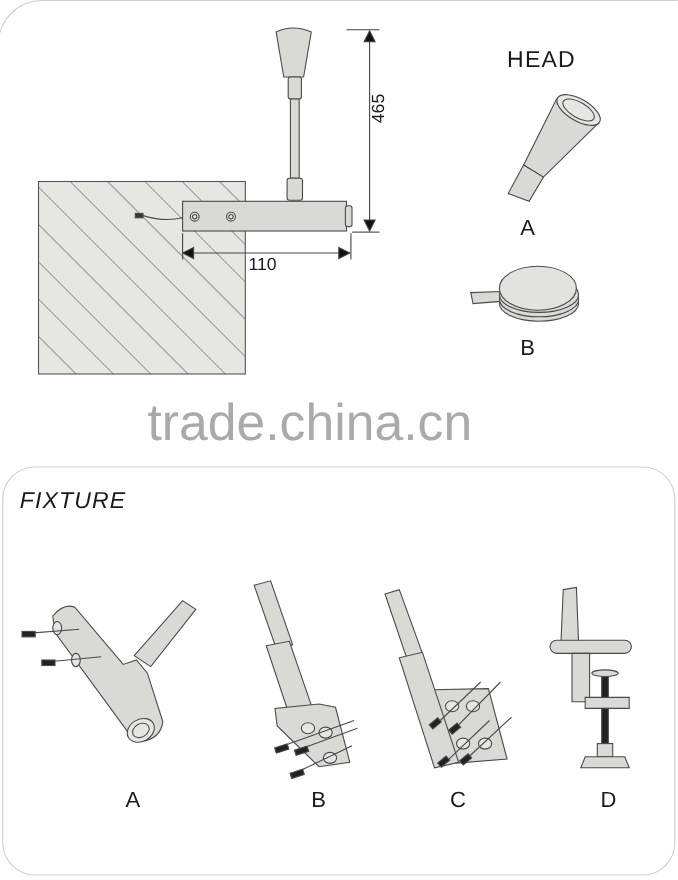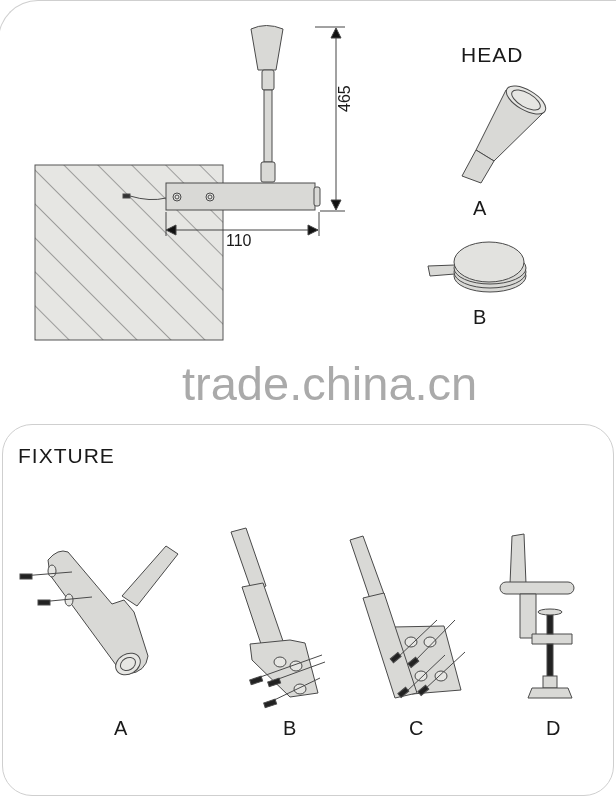"trade.china.cn" .watermark { margin-left: 48px -> none }
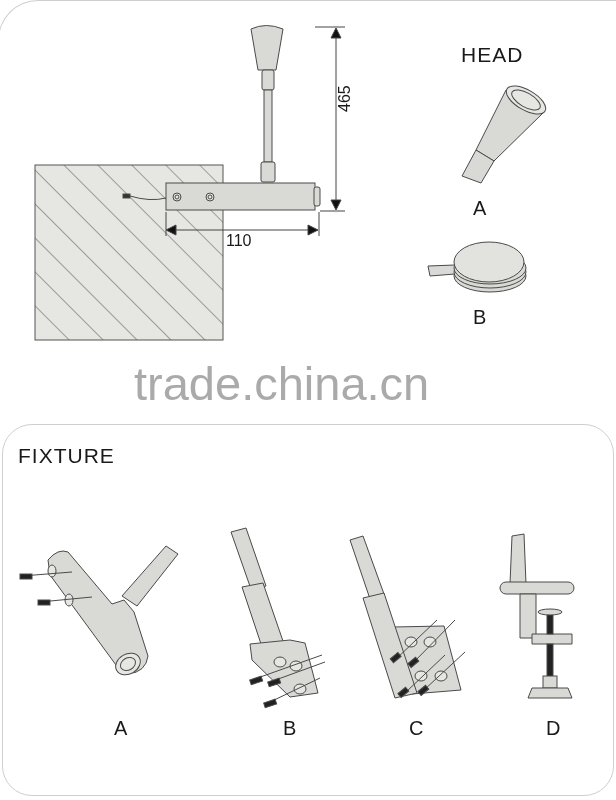"FIXTURE" div.title { font-style: none -> italic }
